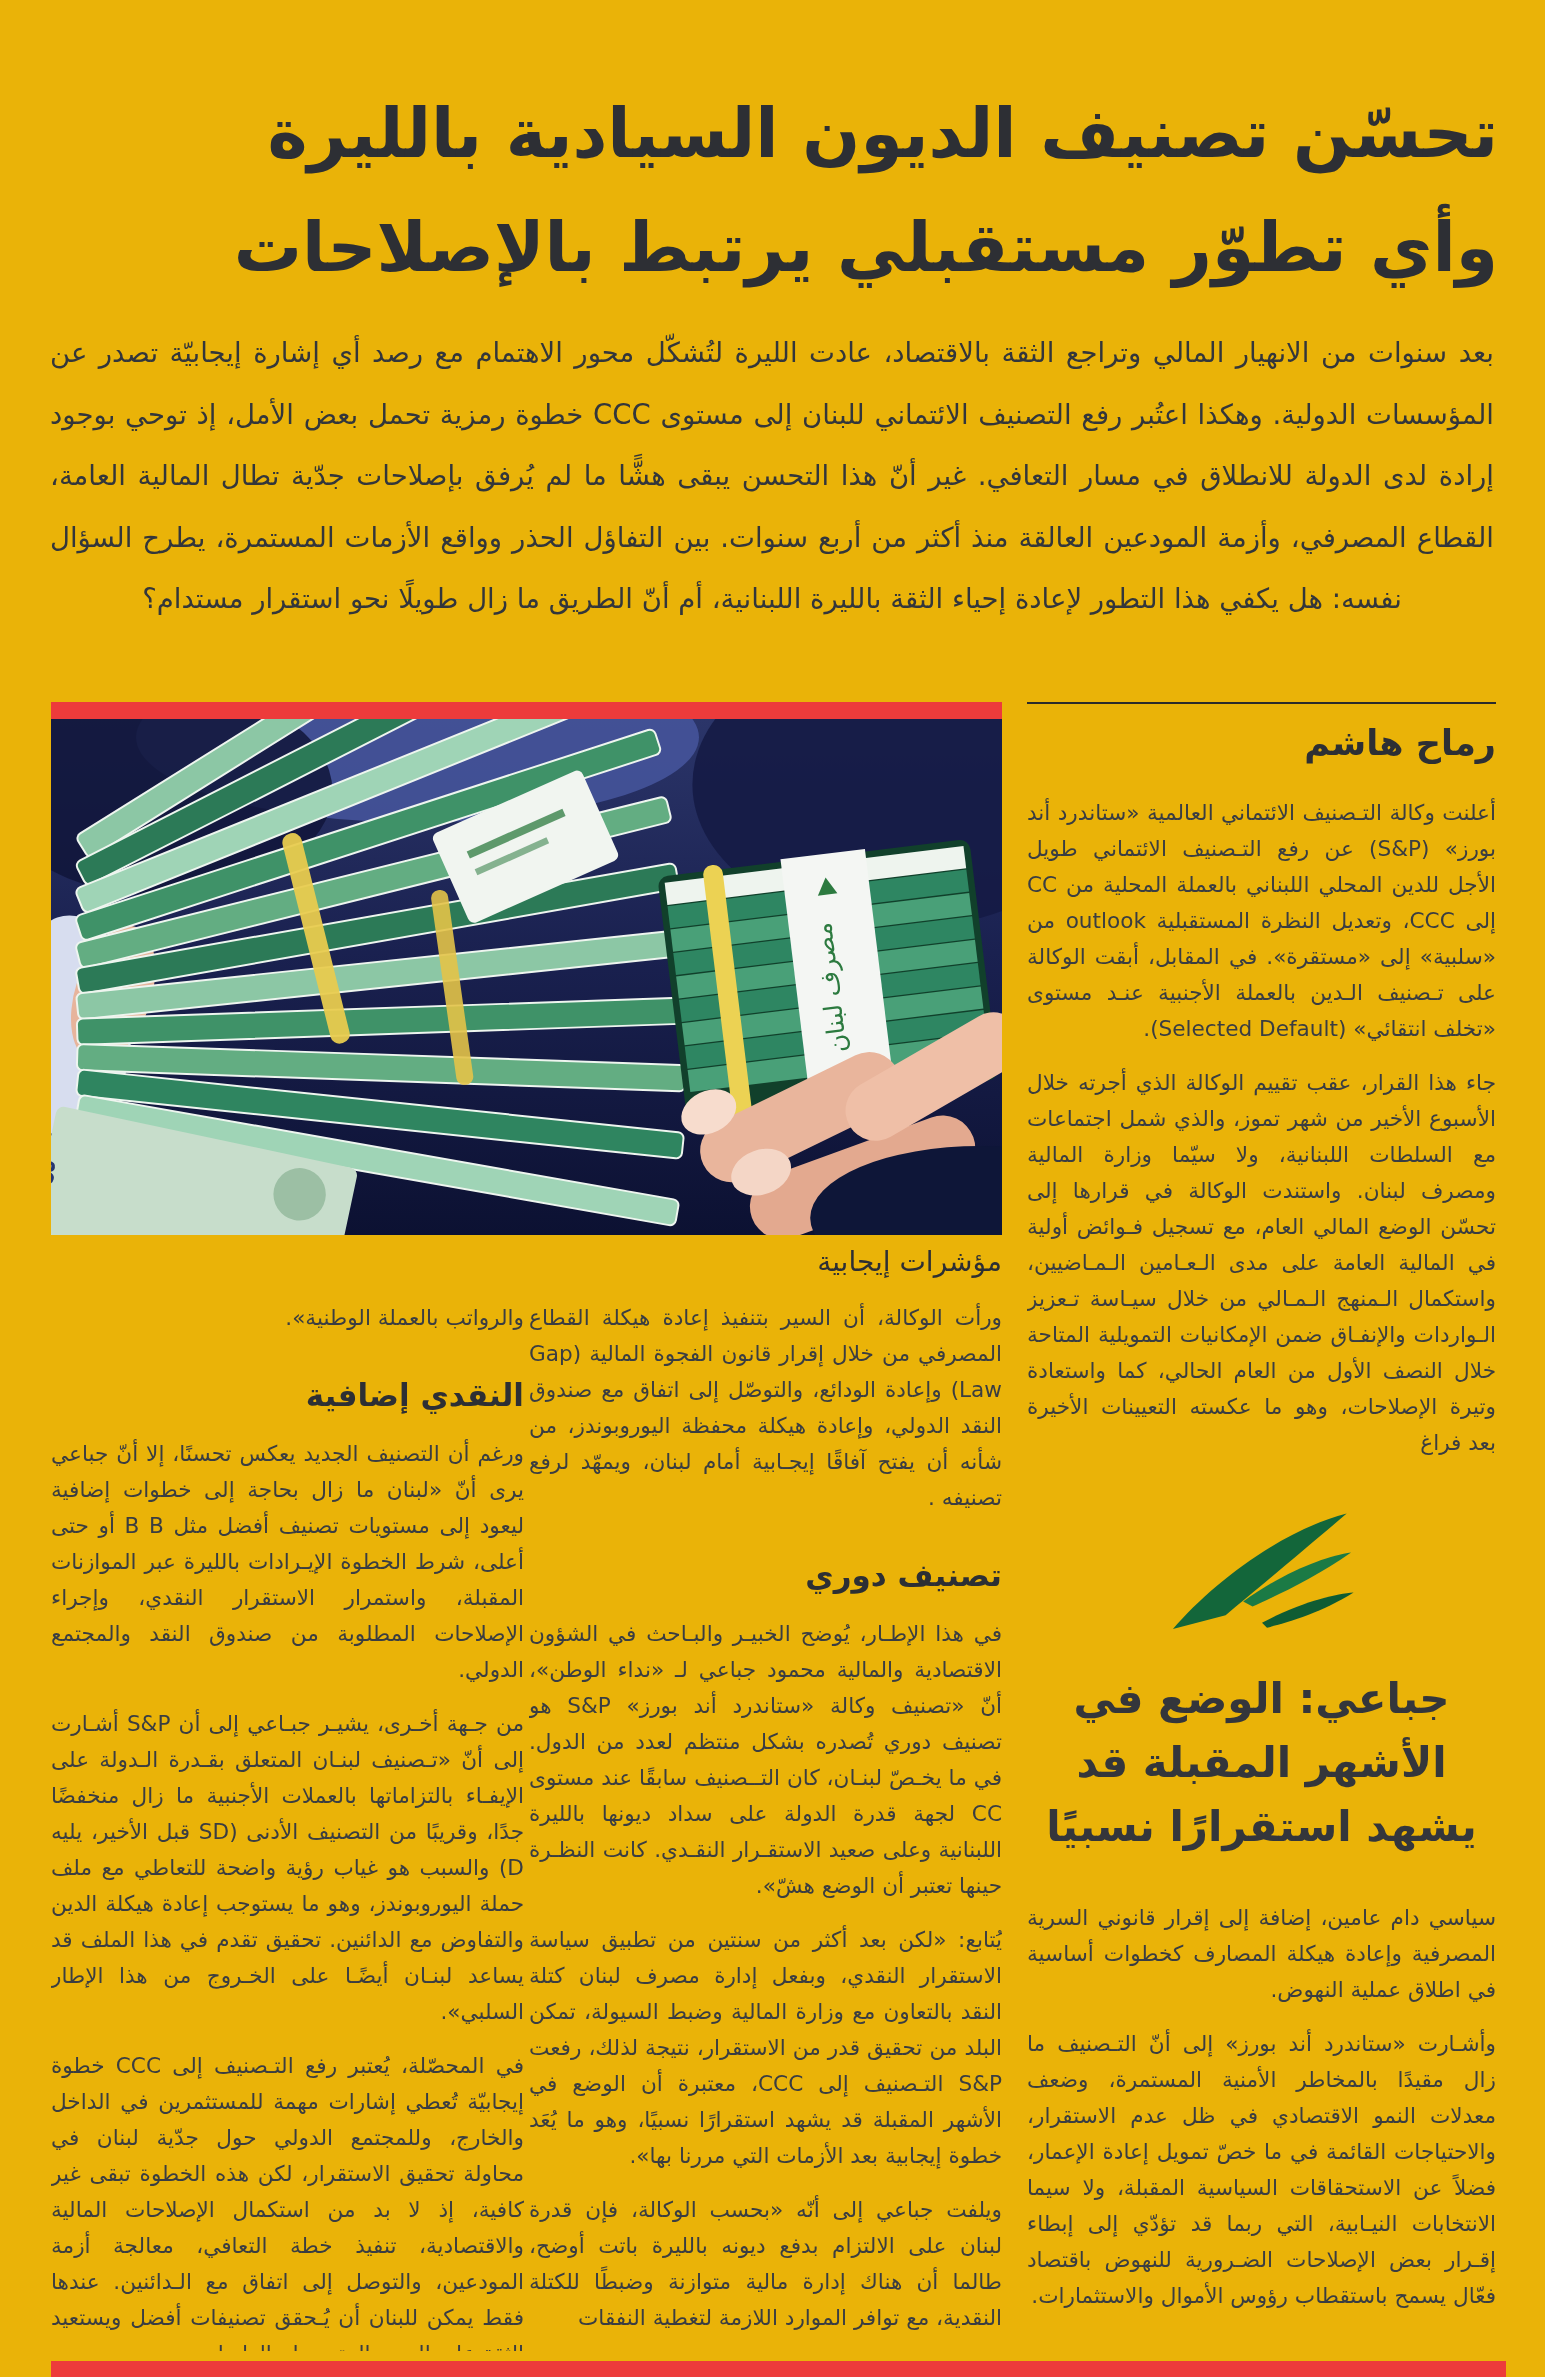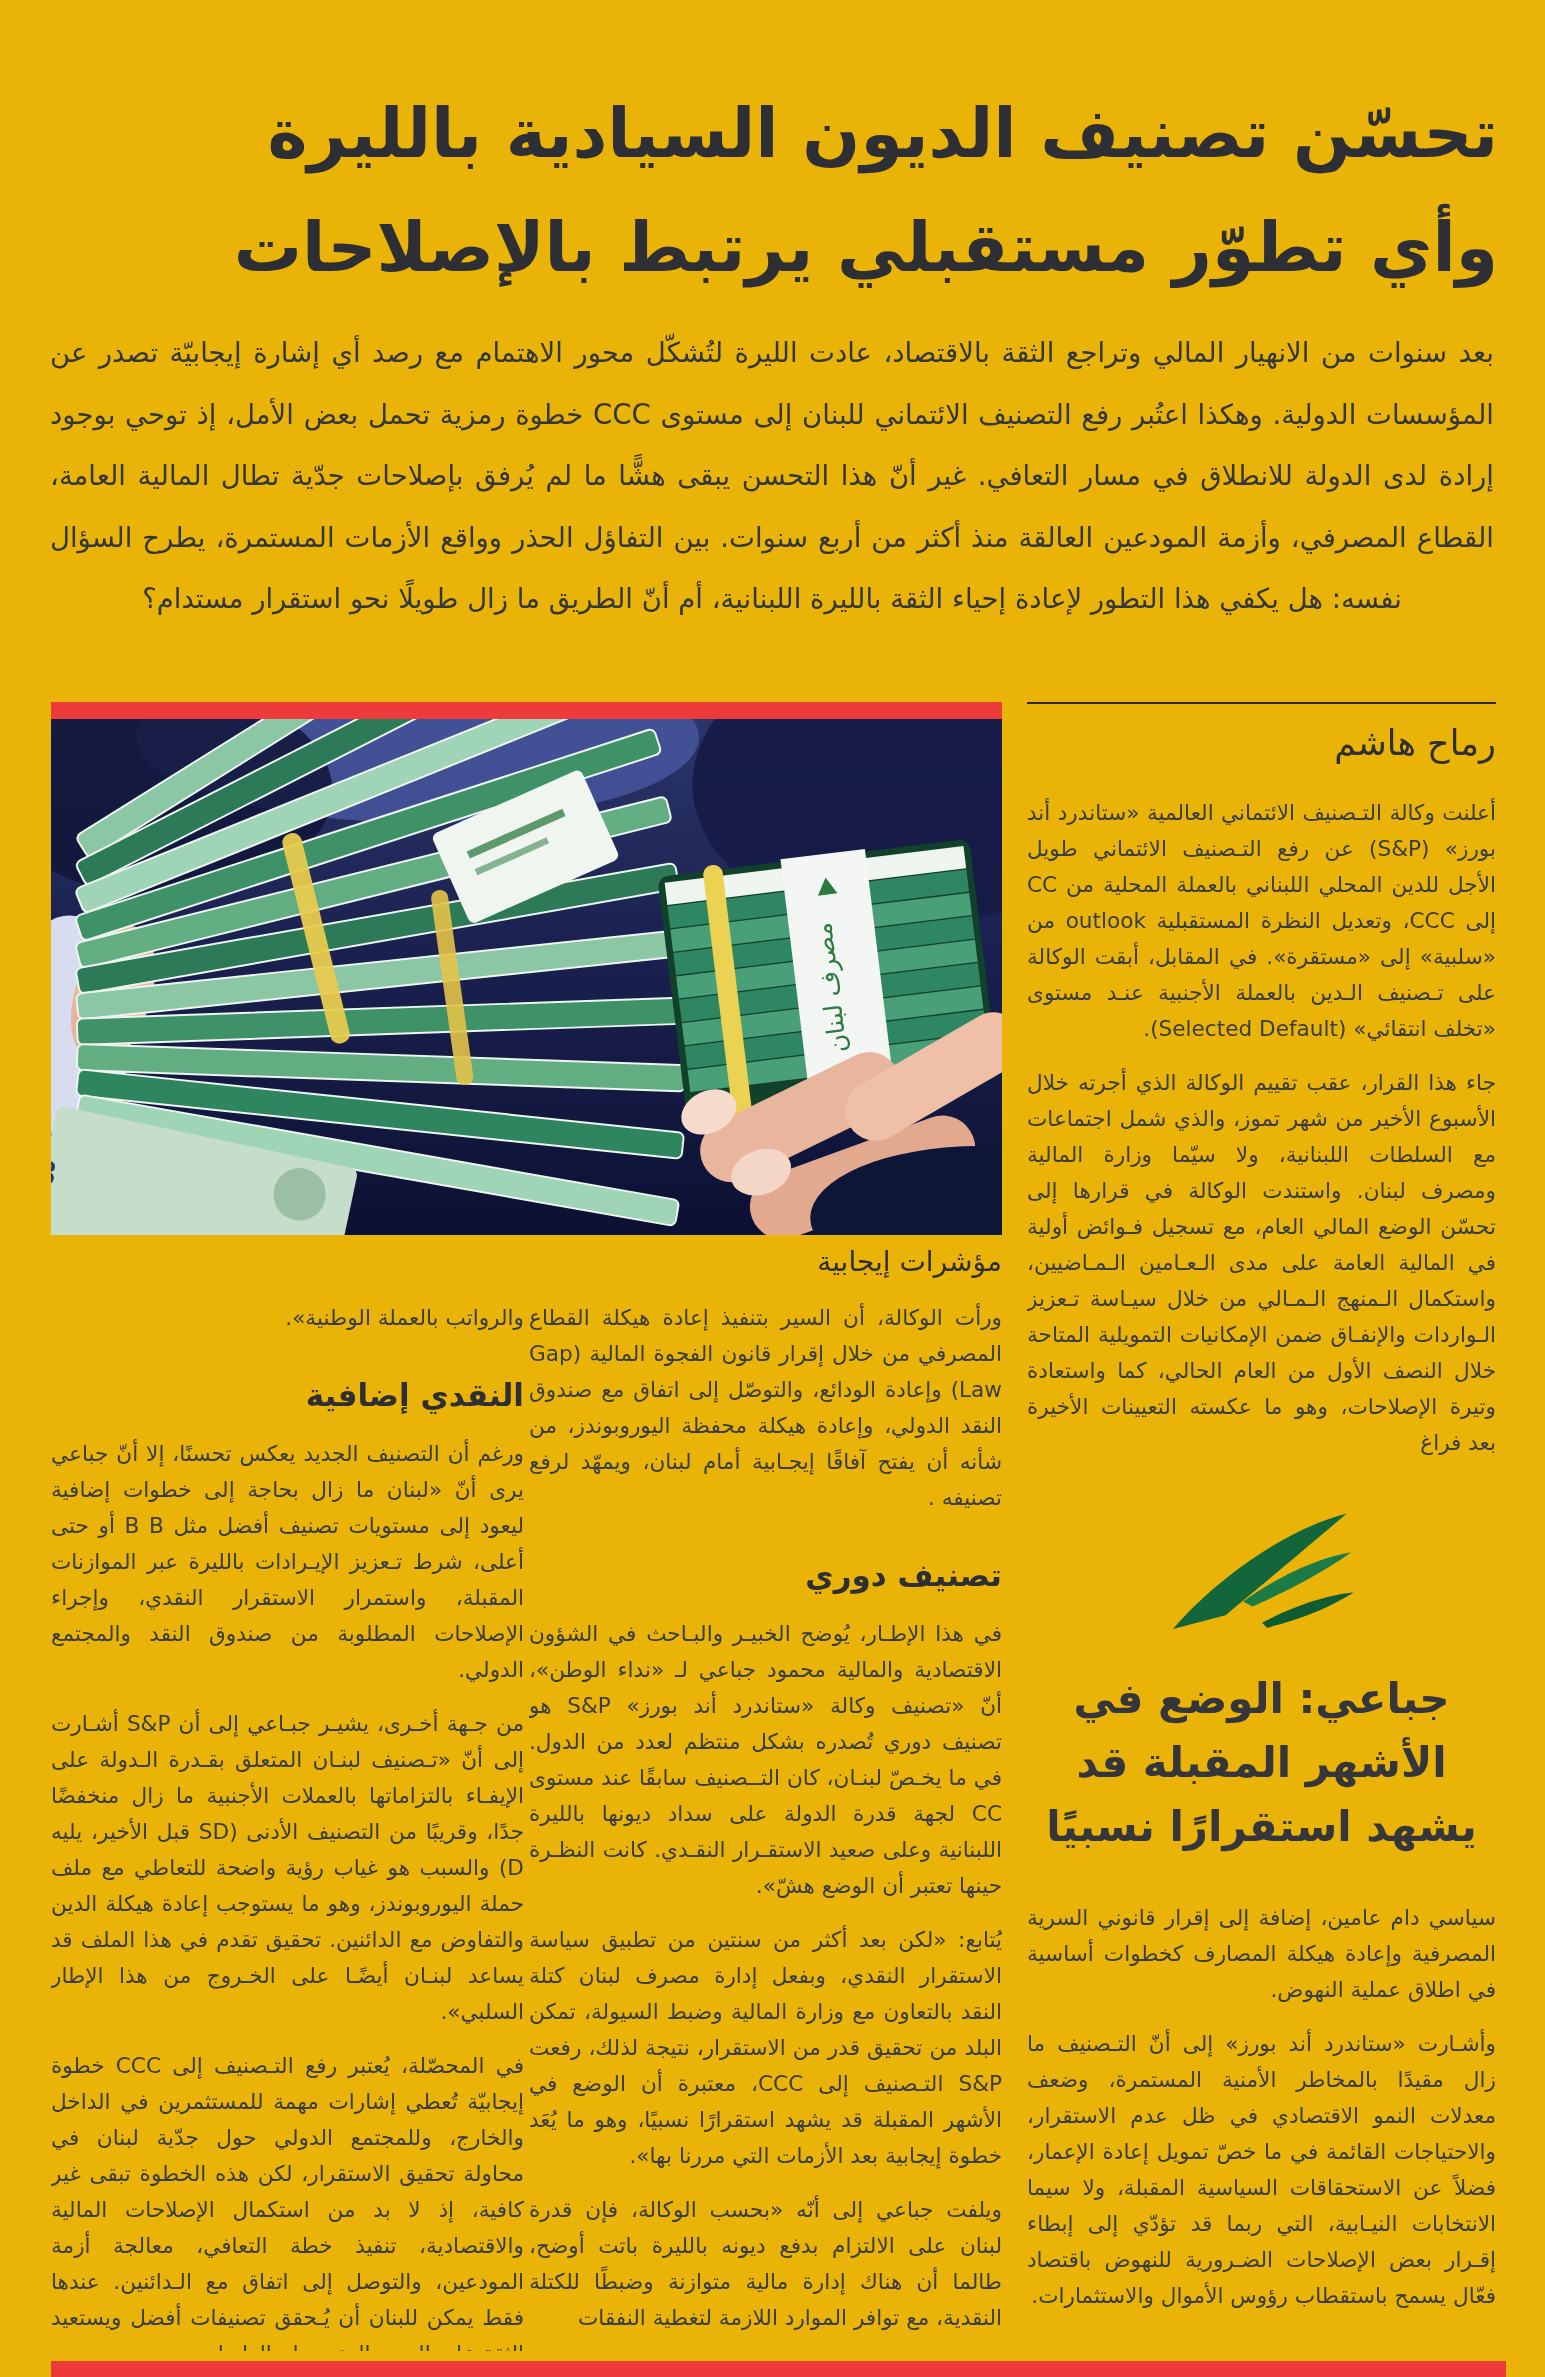"رماح هاشم" .byline { font-weight: normal -> bold }
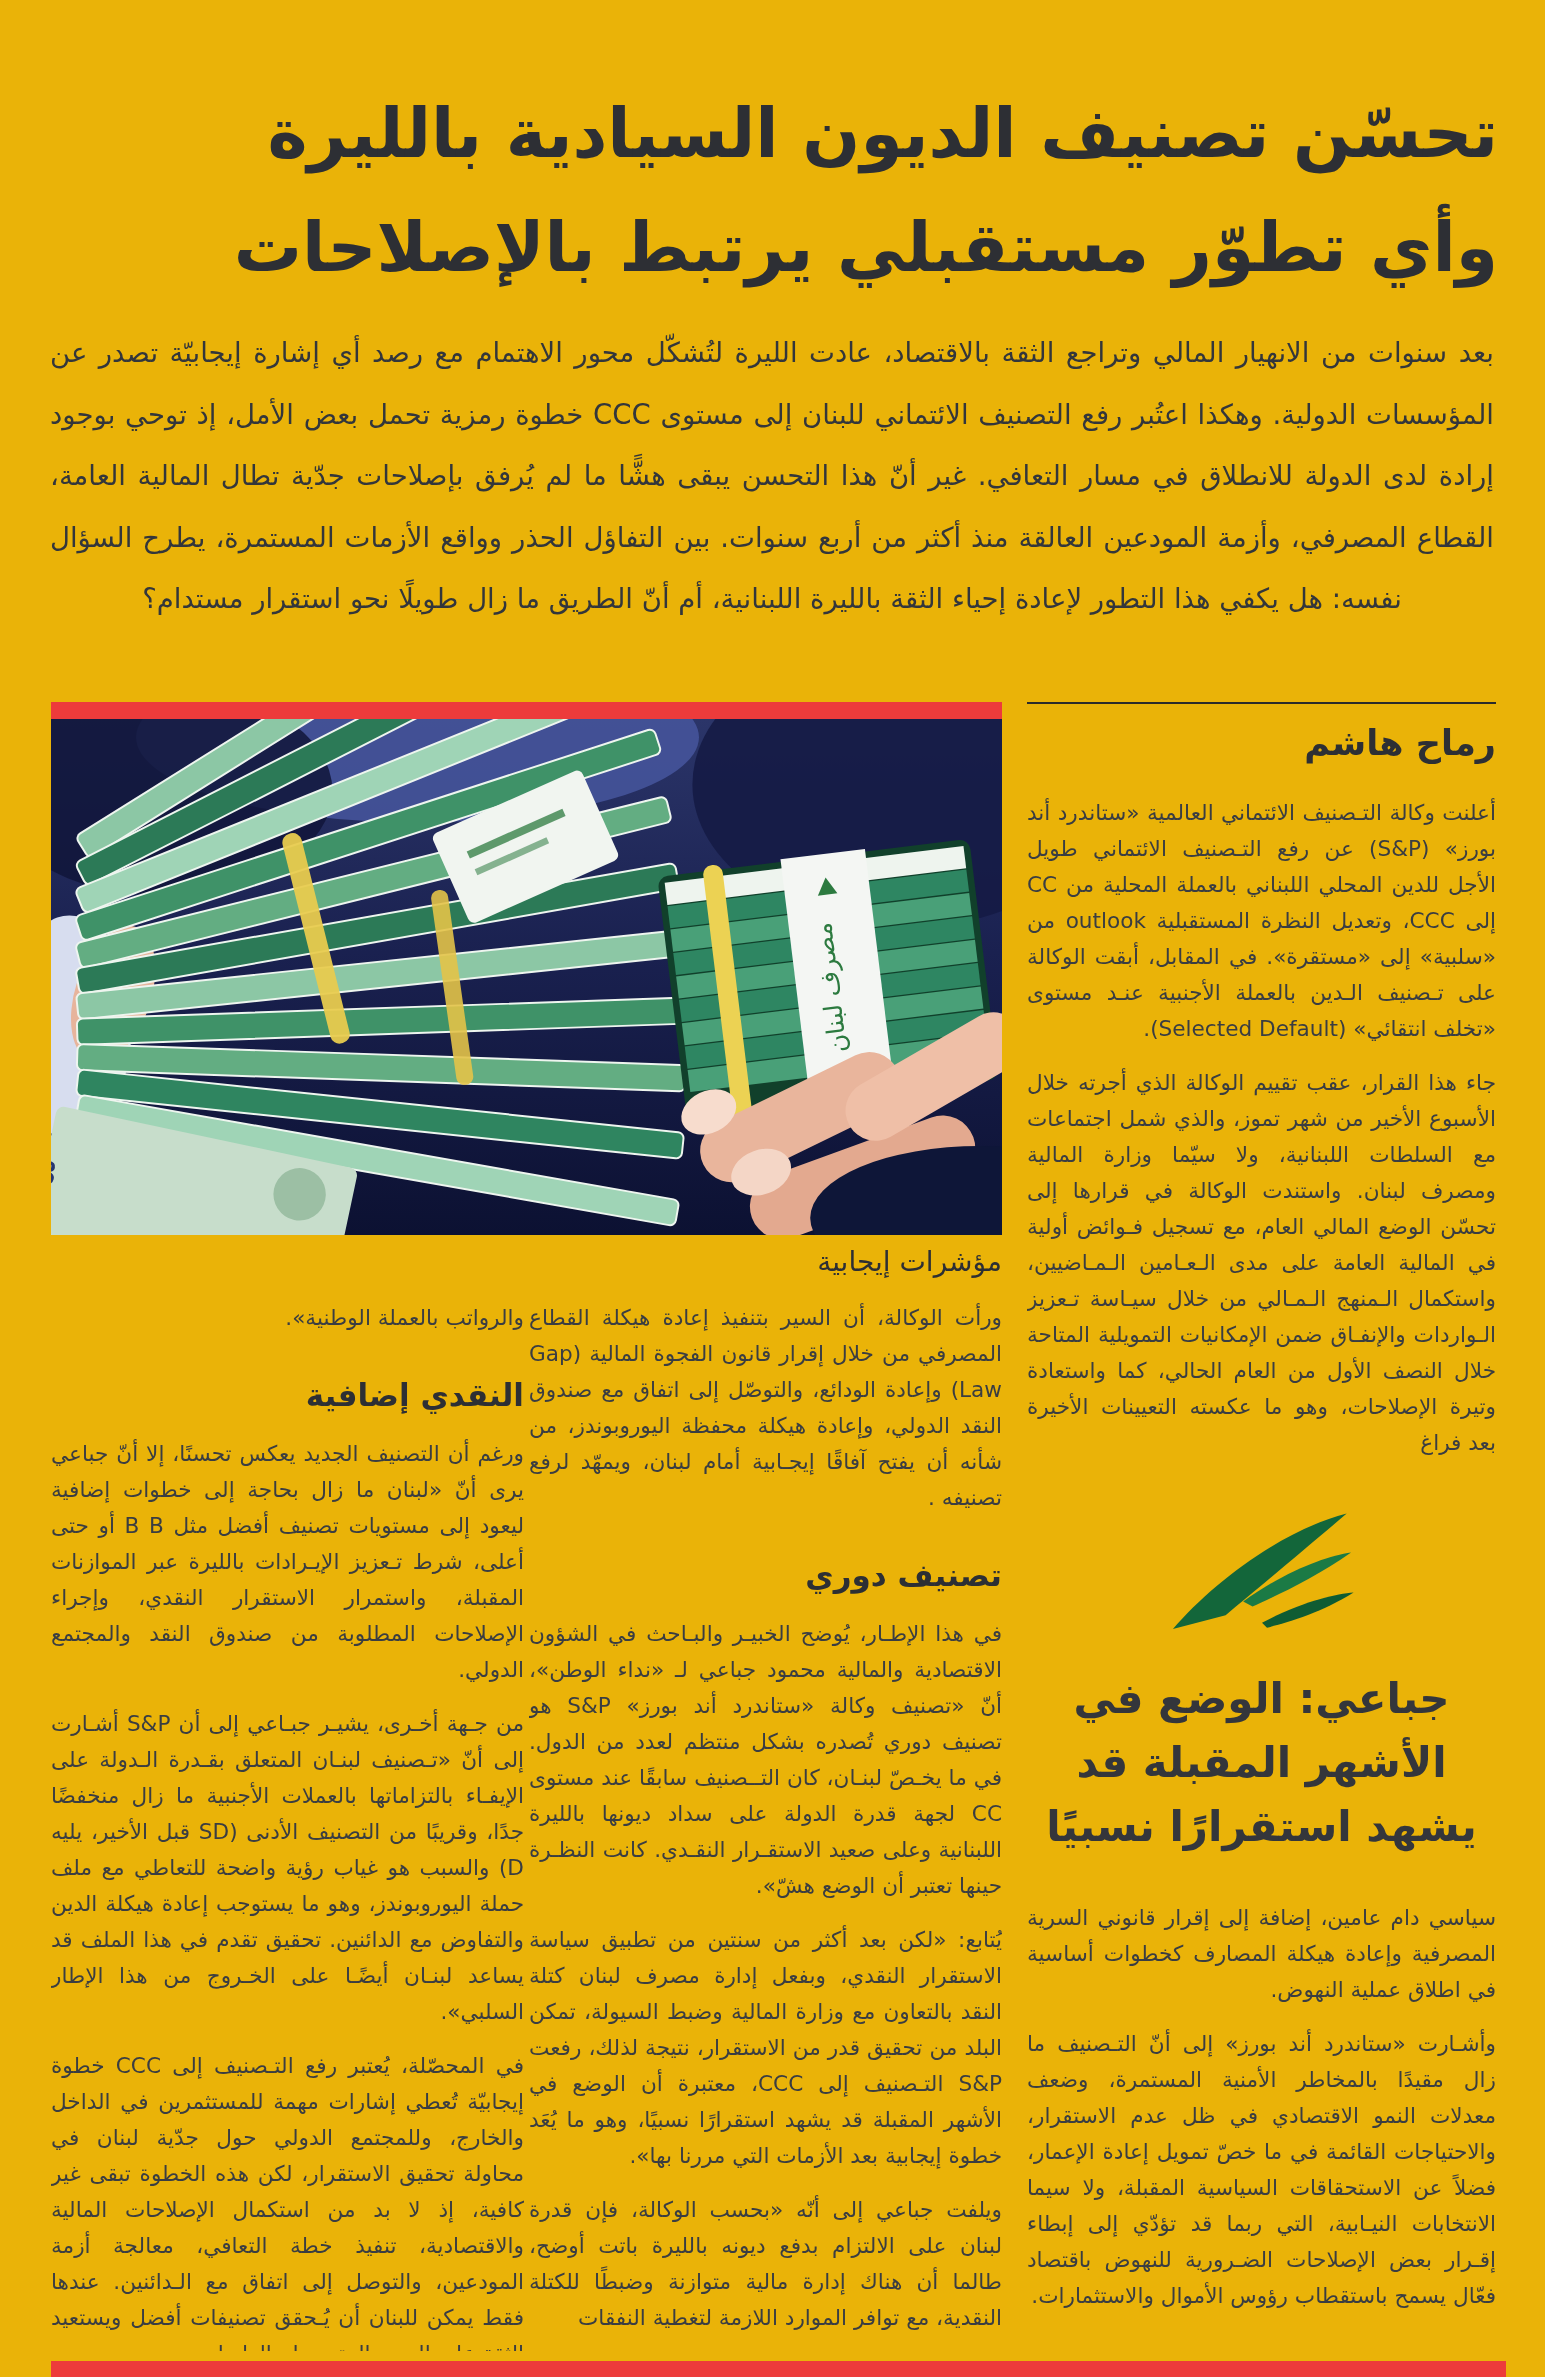"ورغم أن التصنيف الجديد يعكس" p { text: تـعزيز -> الخطوة }
